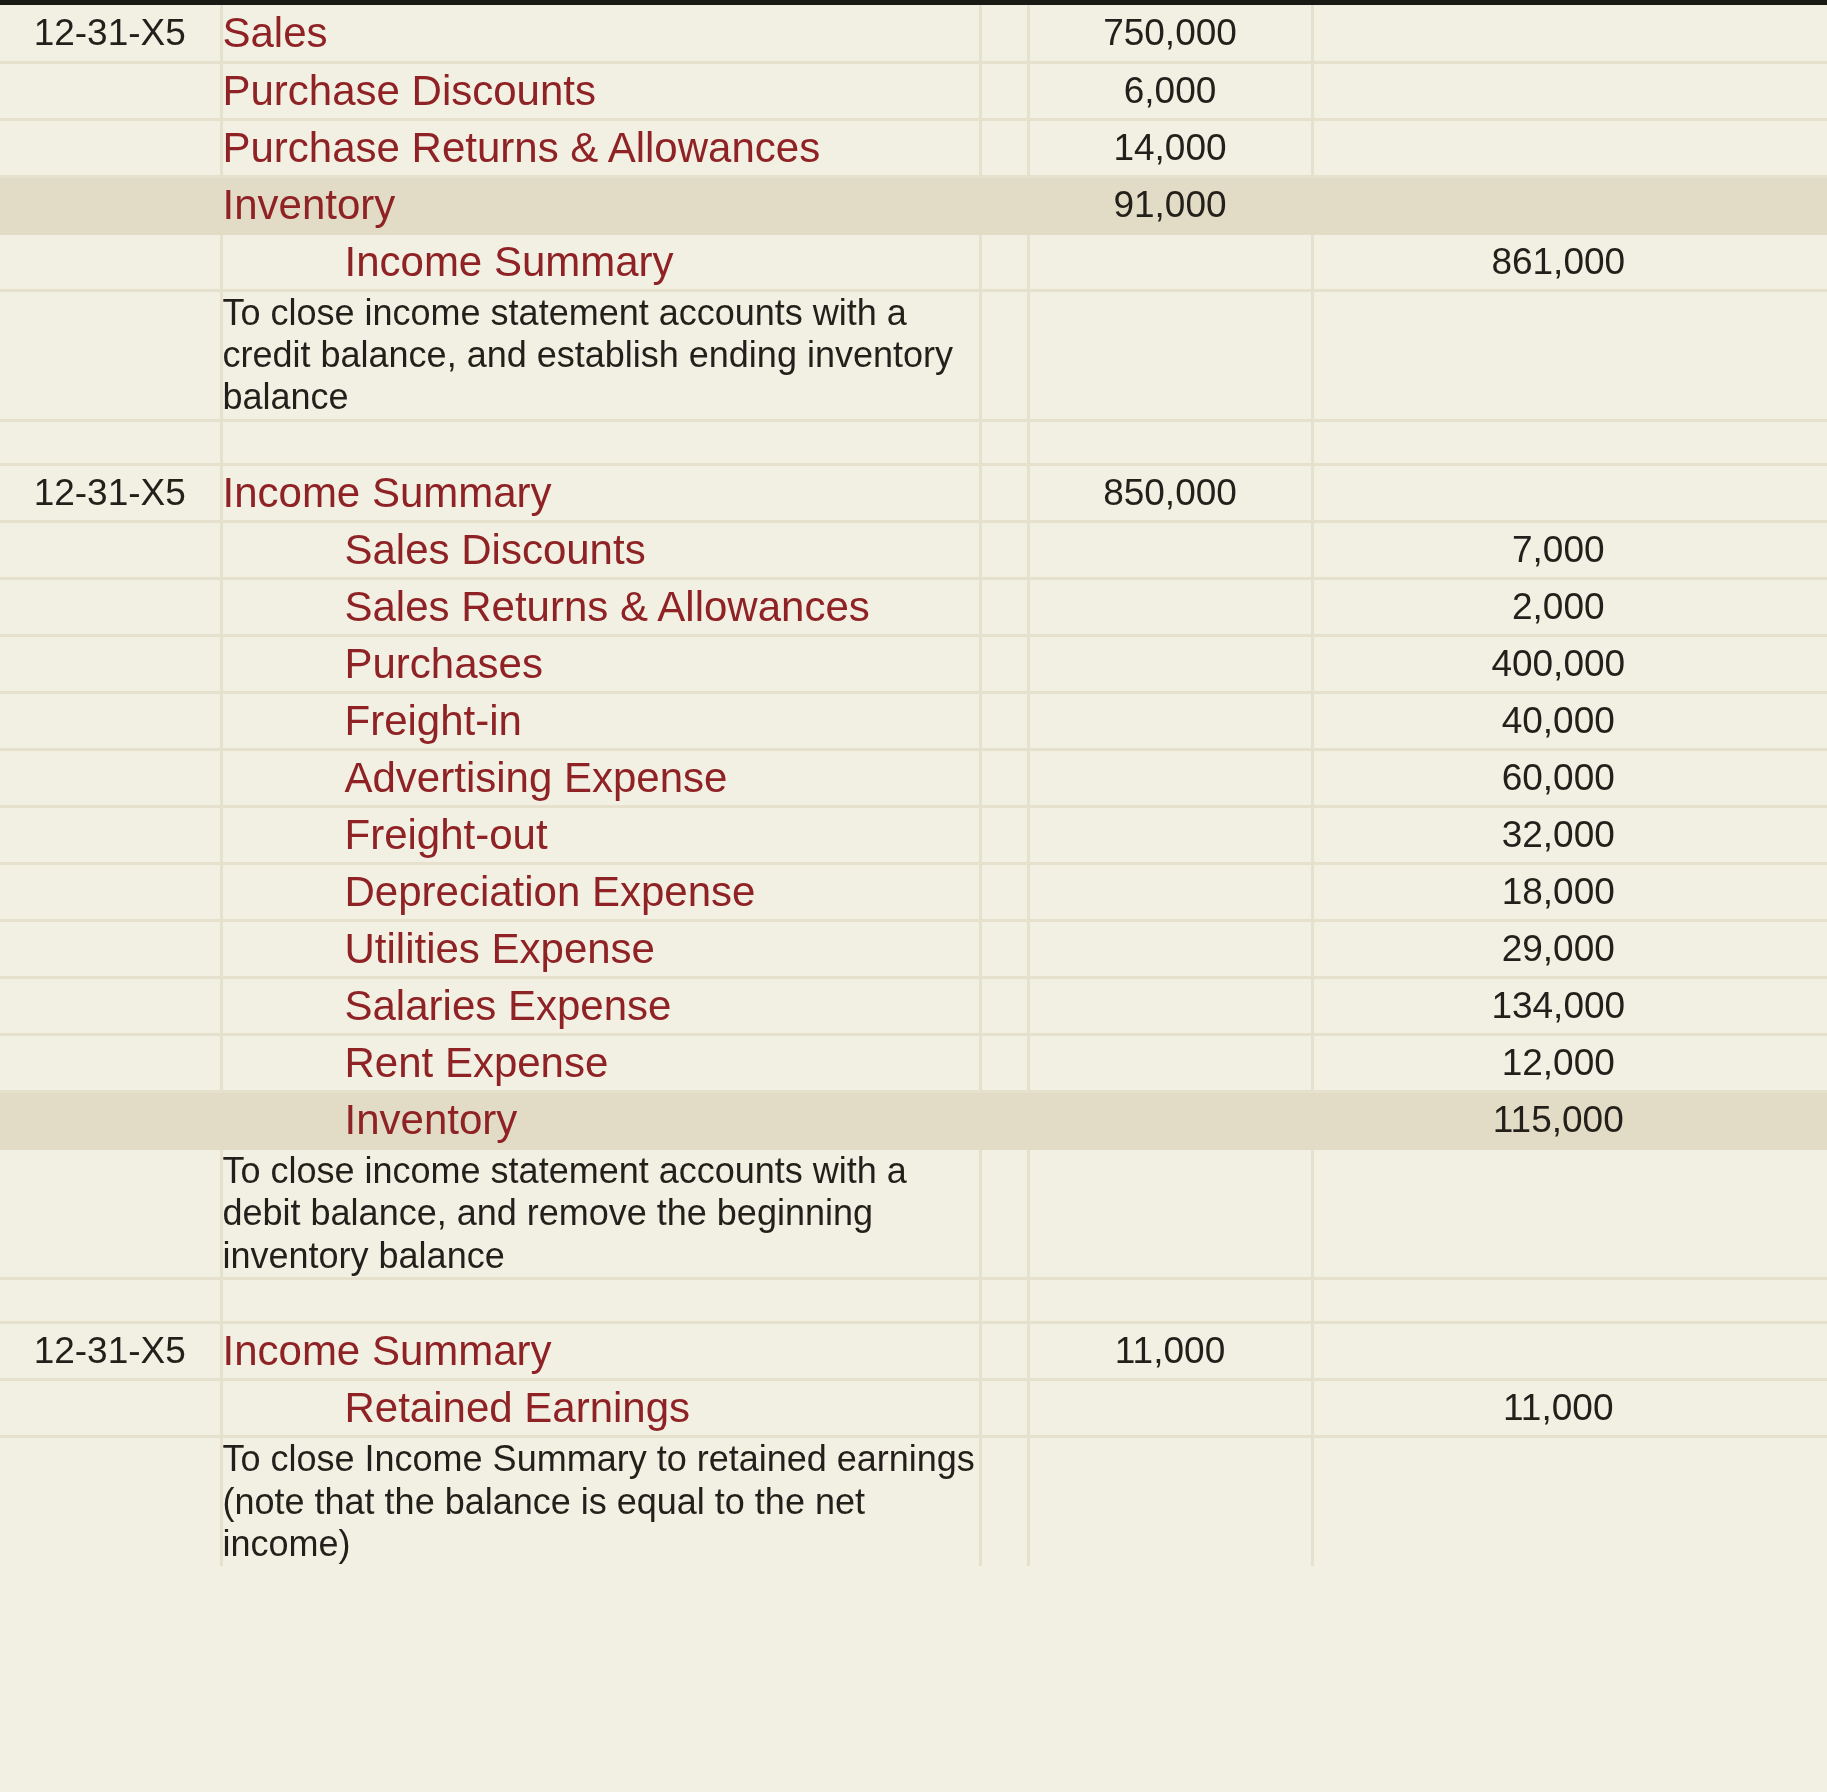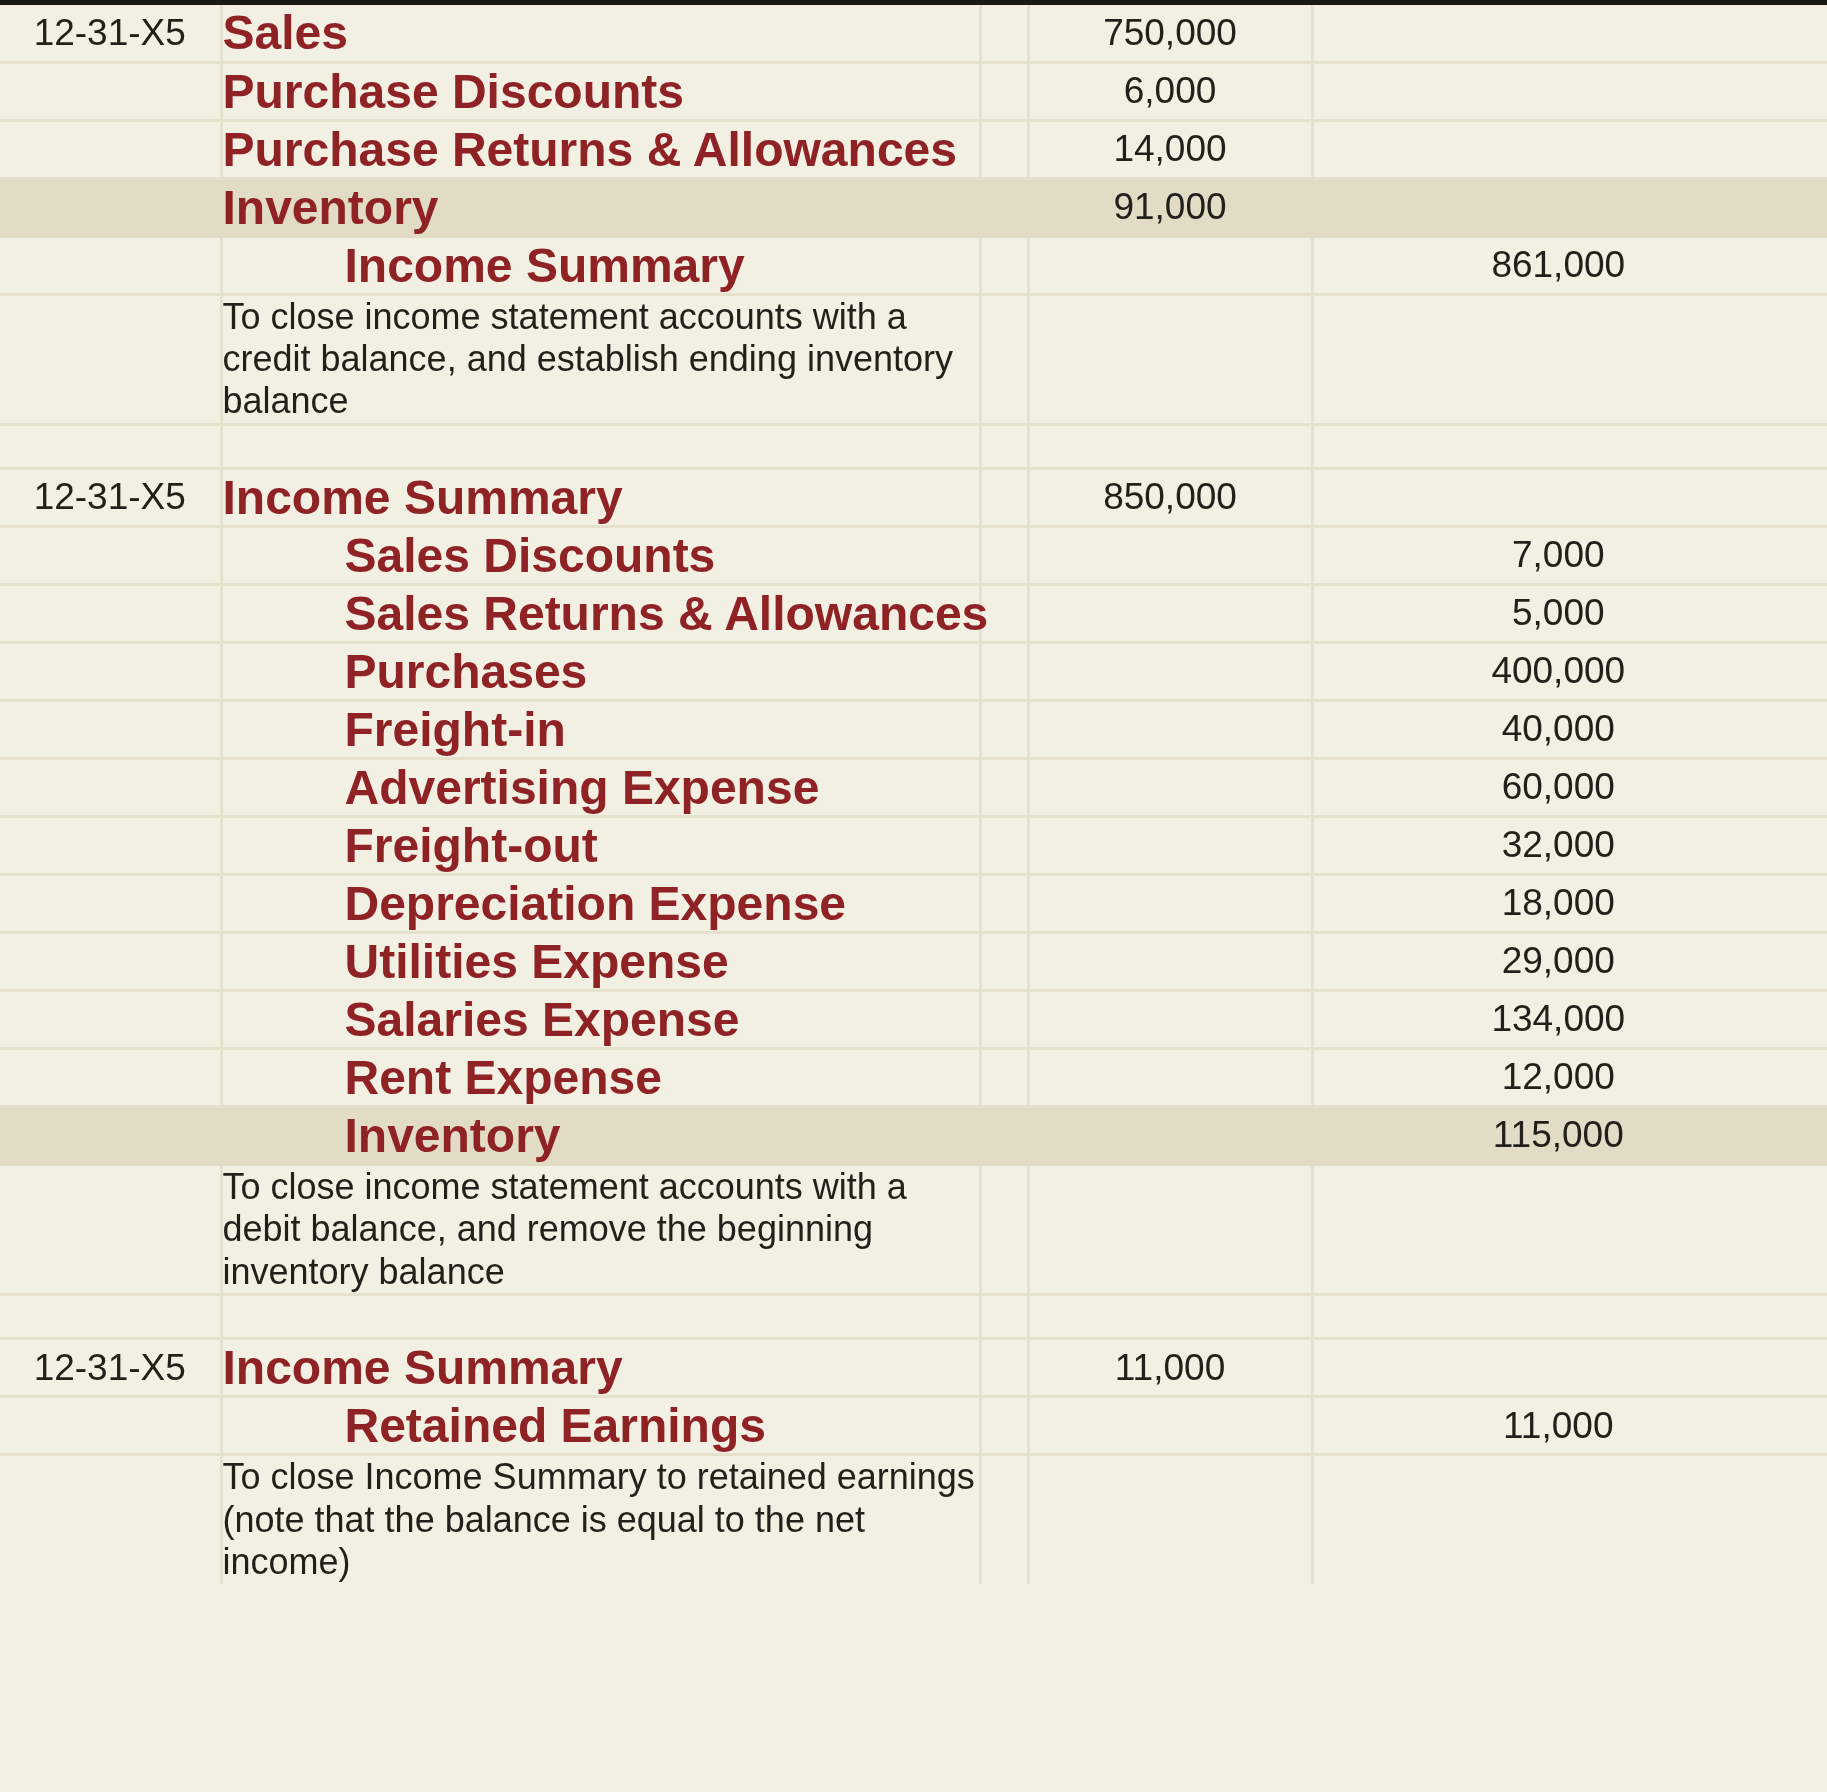"Sales" td.account { font-size: 48px -> 42px; font-weight: bold -> none }
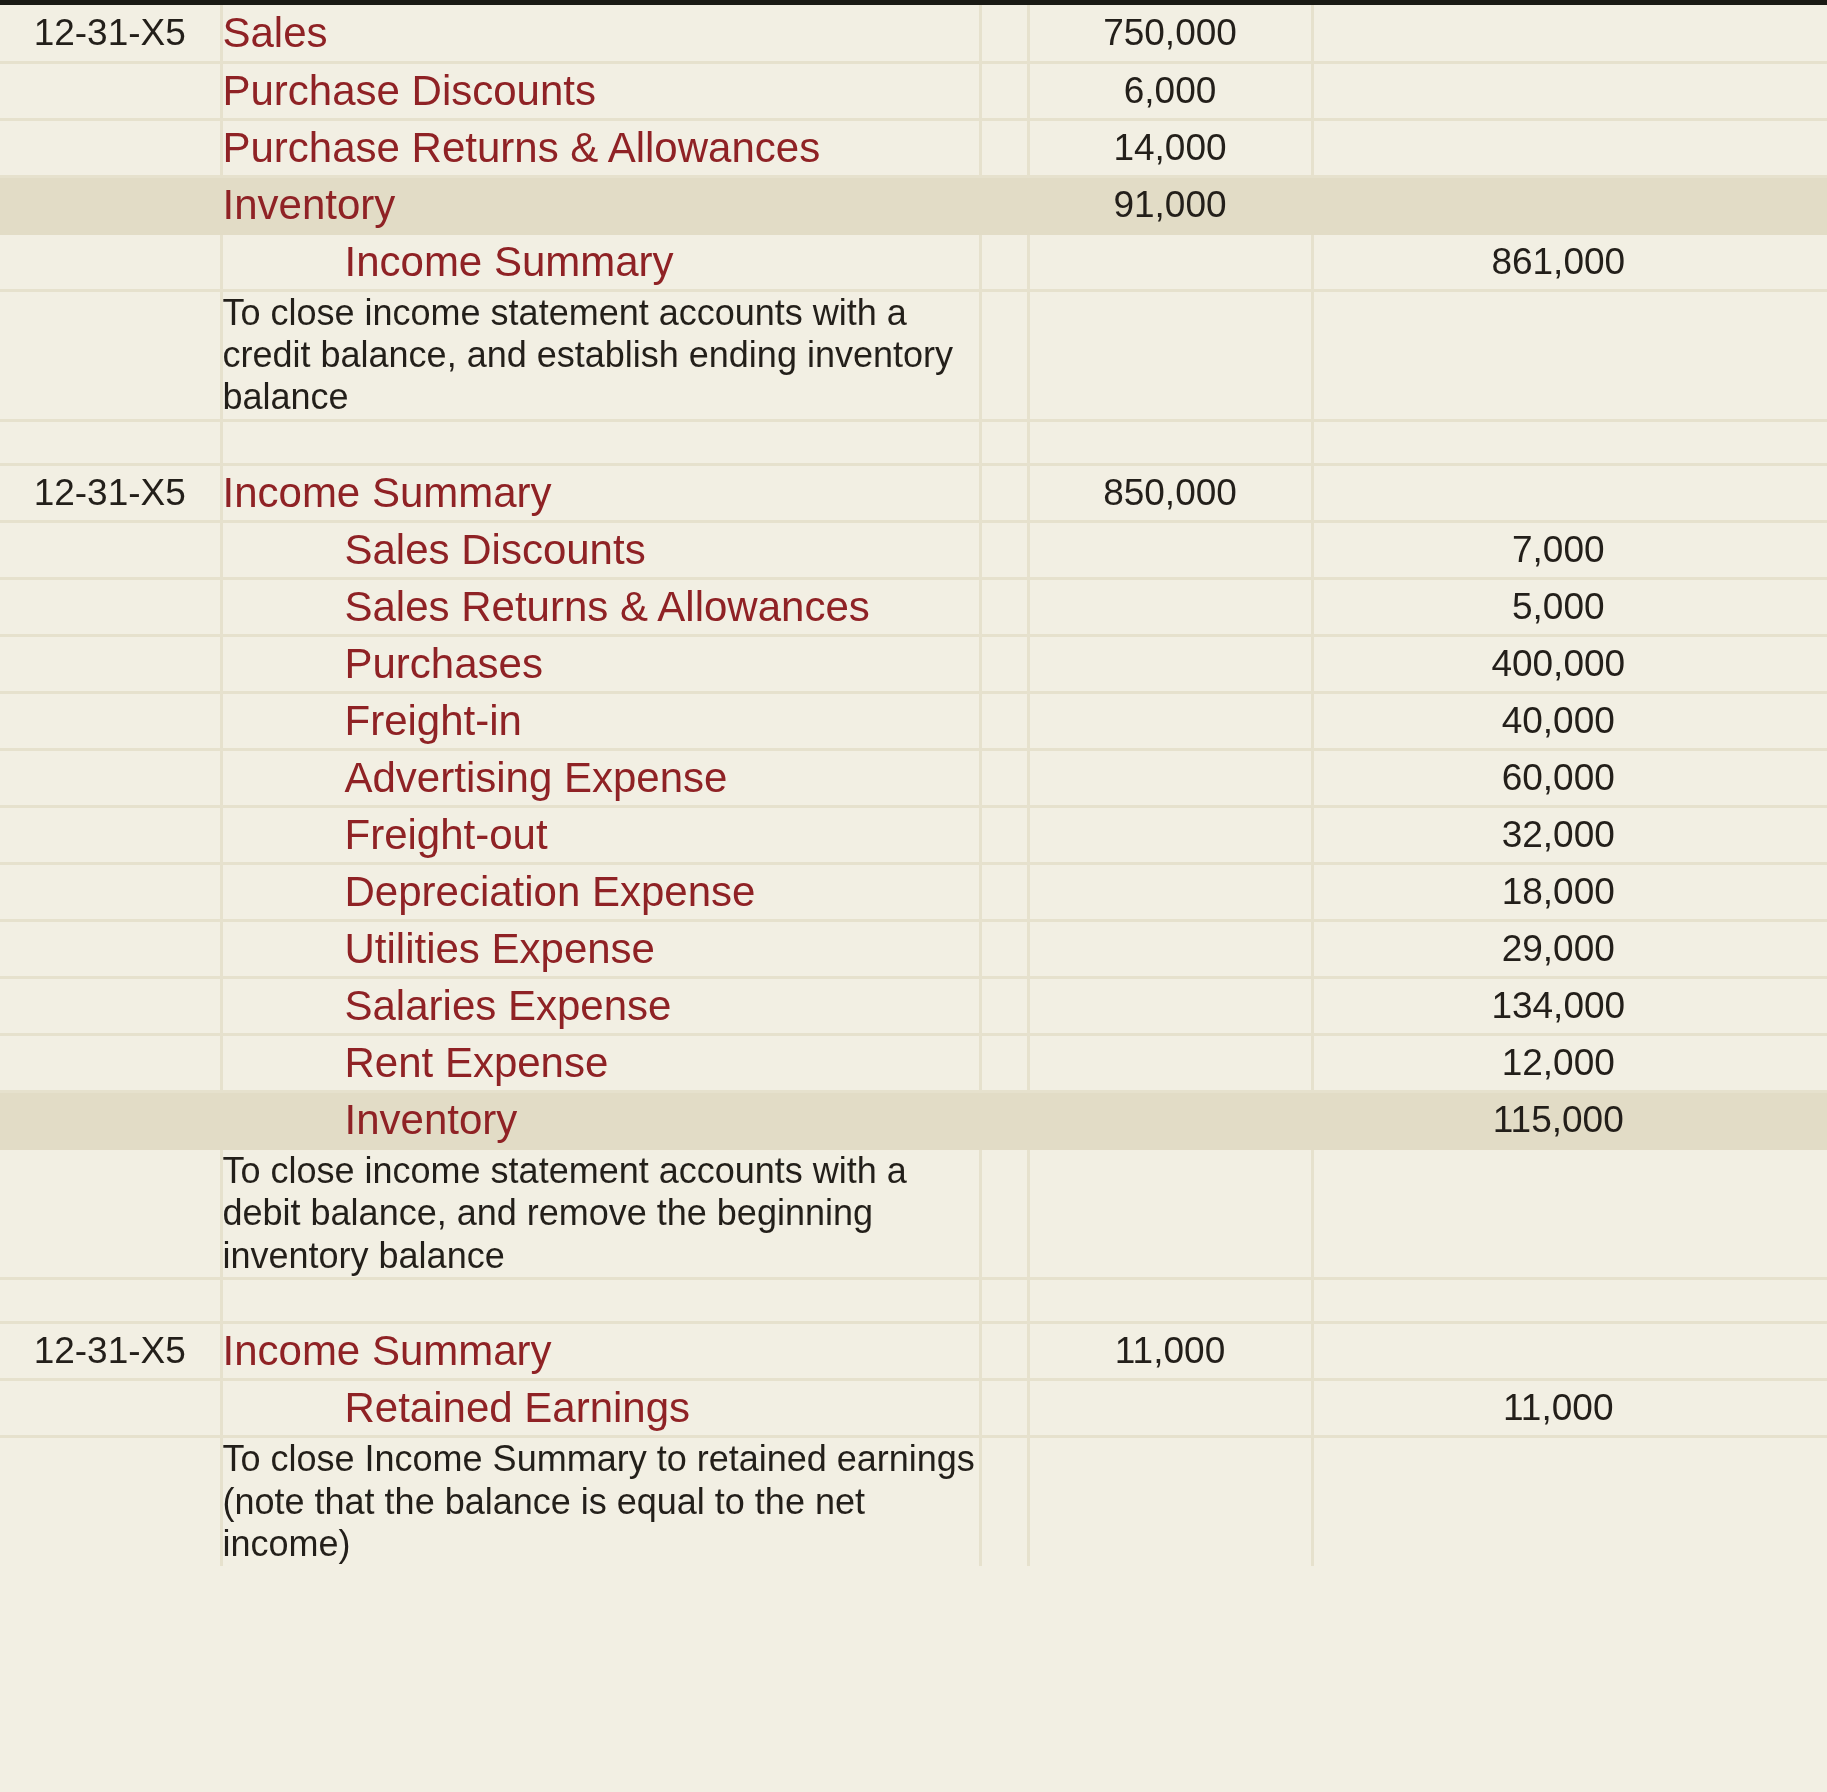"5,000" td.amt { text: 5,000 -> 2,000 }
